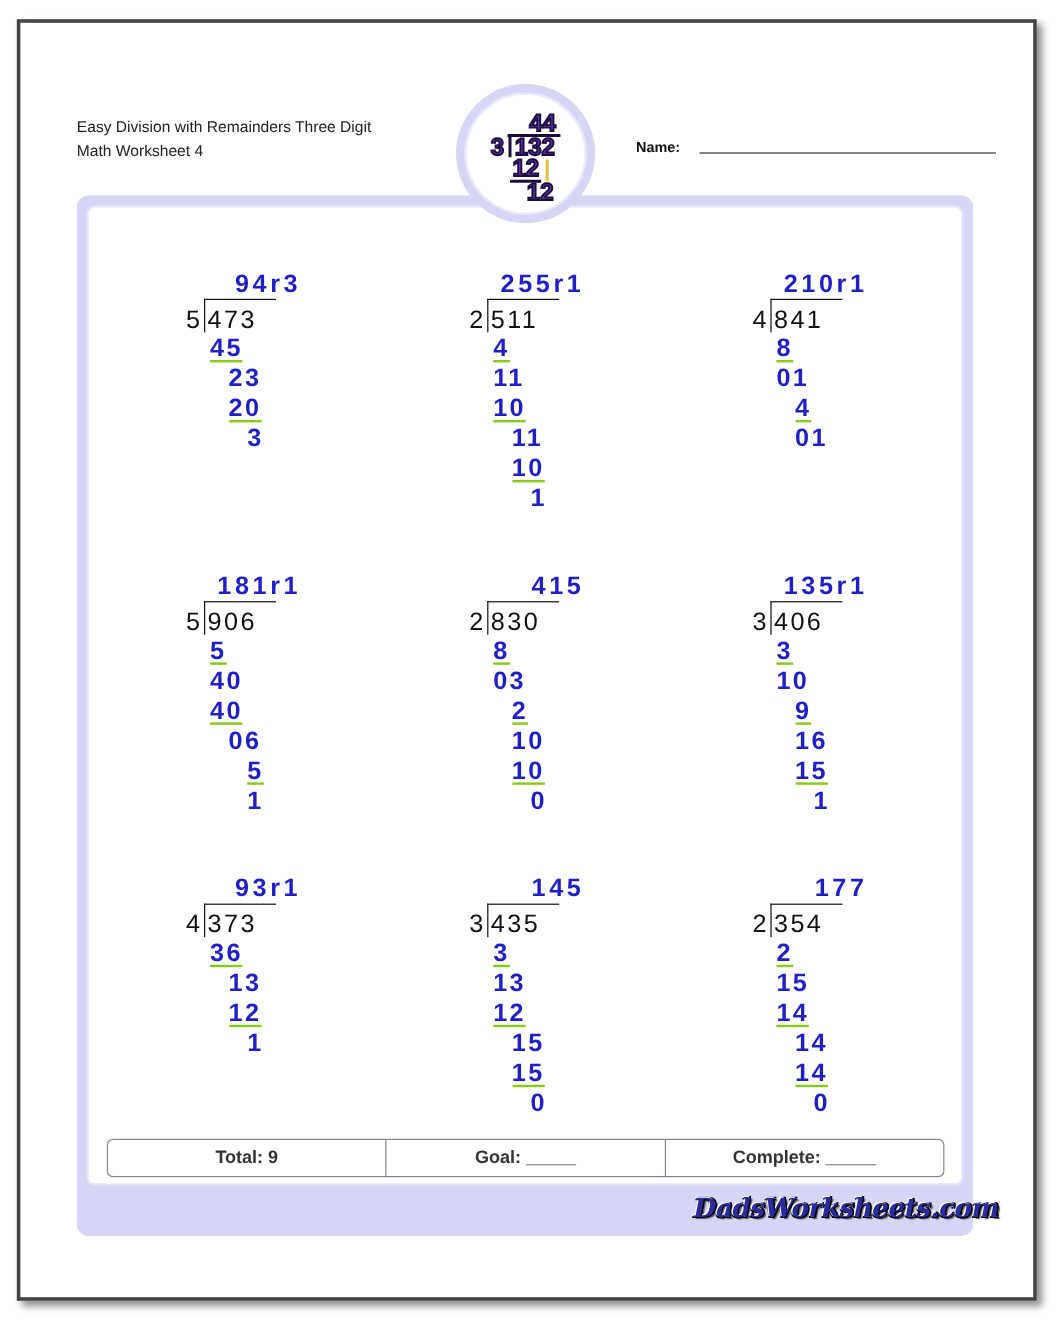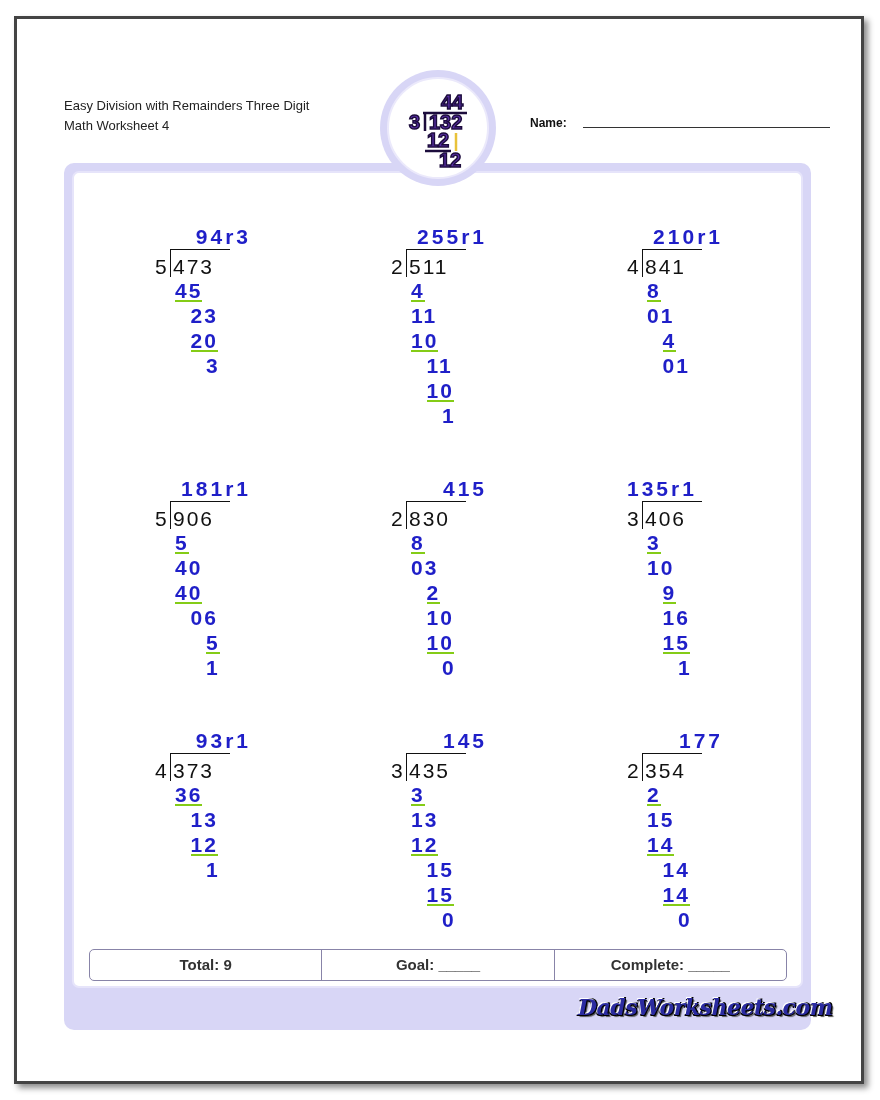"135r1" div.row { text-align: left -> right }
